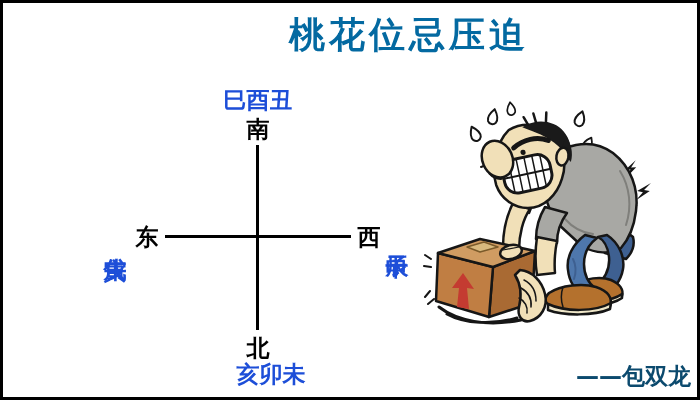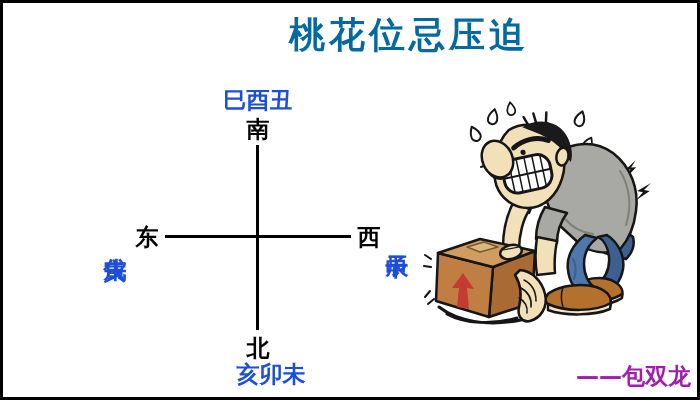"——包双龙" .signature { color: #a21caf -> #0c4a6e }
